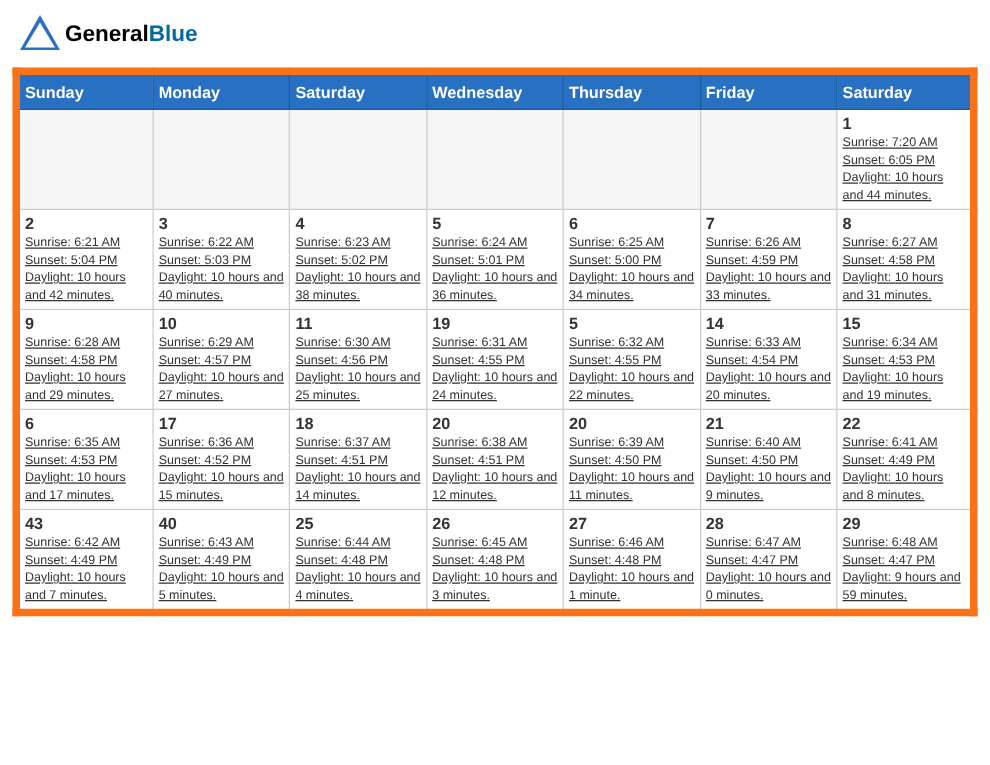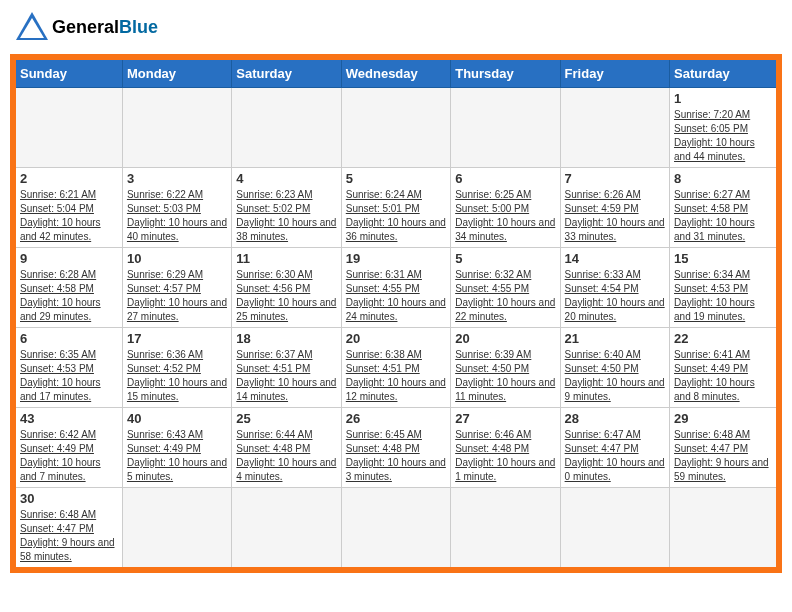"30" tr { html: <tr> <td> <span>30</span> <div>Sunrise: 6:48 AM<br>Sunset: 4:47 PM<br>Daylight: 9 hours and 58 minutes.</div> </td> <td></td> <td></td> <td></td> <td></td> <td></td> <td></td> </tr> -> none }
